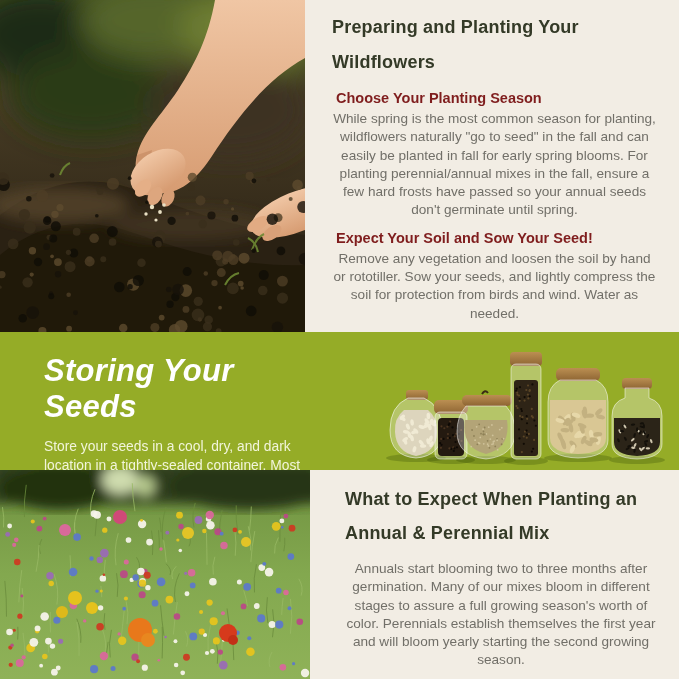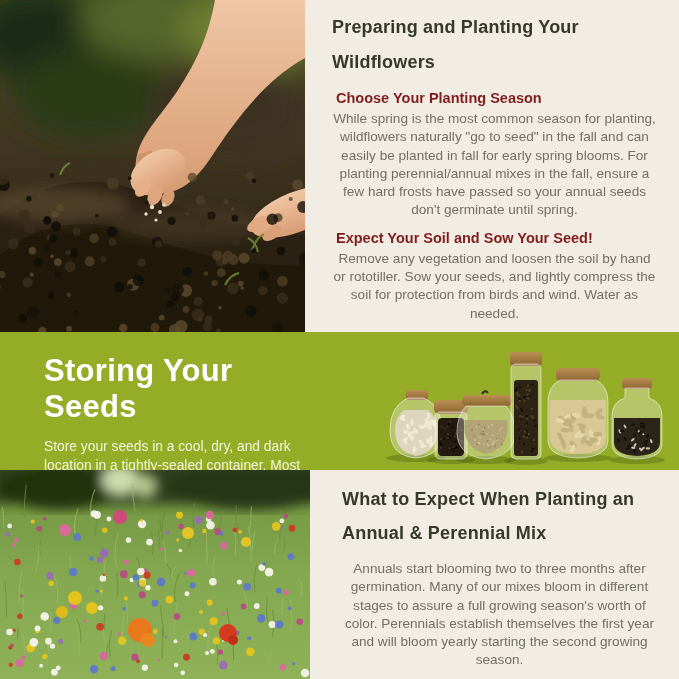"Storing Your Seeds" .band-title { font-style: none -> italic }
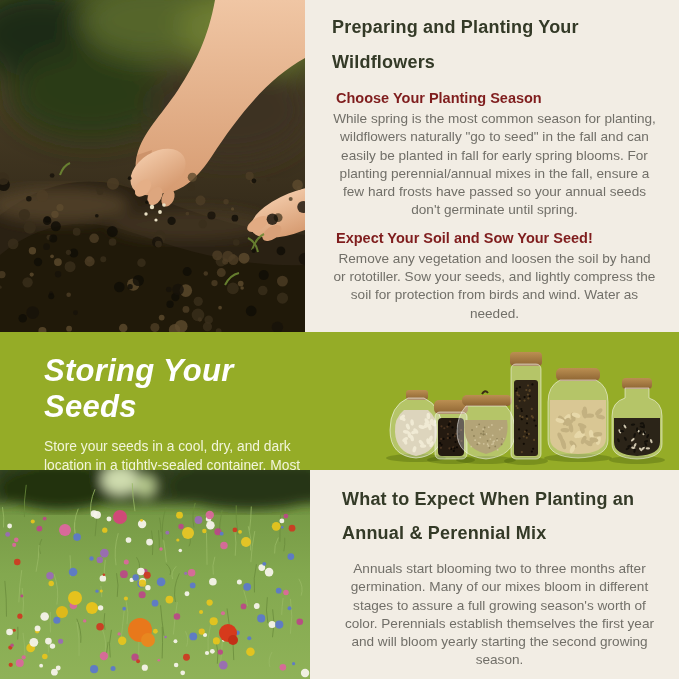"What to Expect When Planting" .panel-bottom { margin-left: none -> 12px; padding: 12px 22px 0 32px -> 12px 22px 0 23px }
